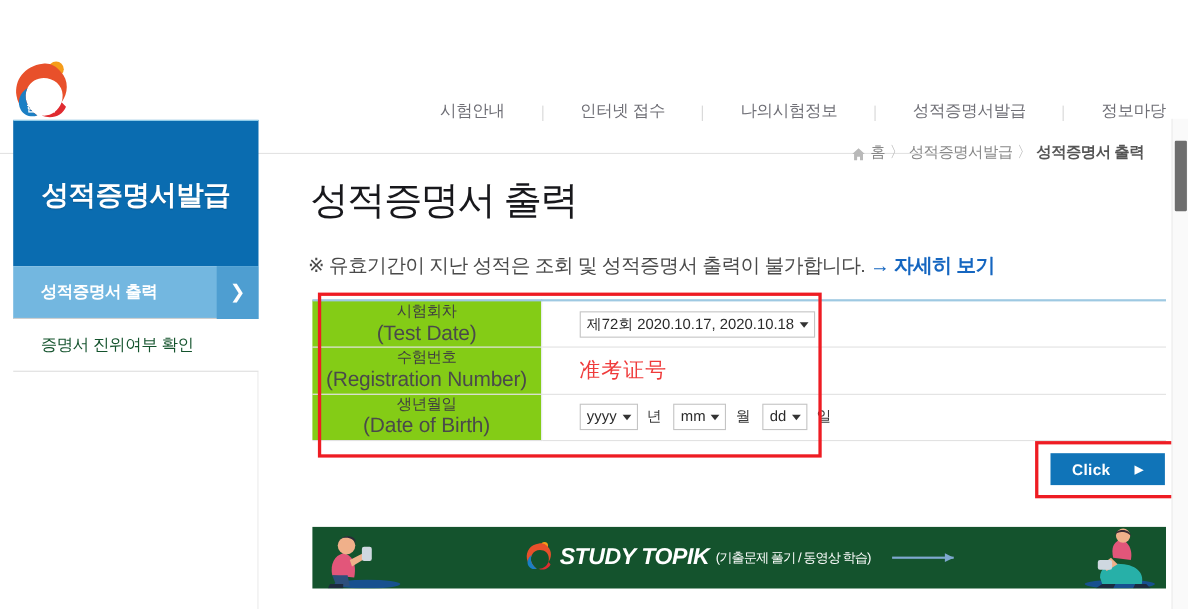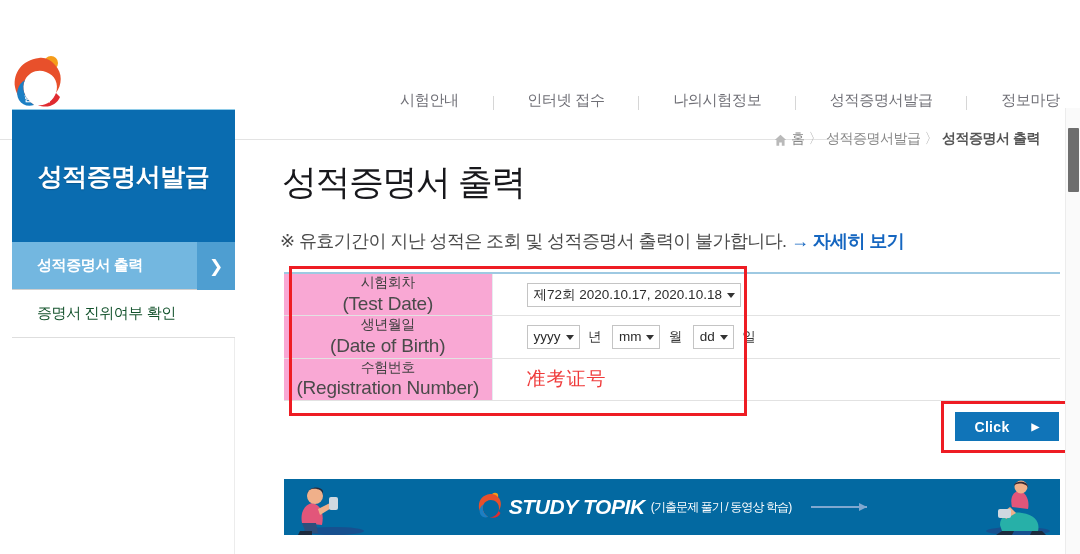"시험회차" .th-cell { background: #f9a8d4 -> #84cc16 }
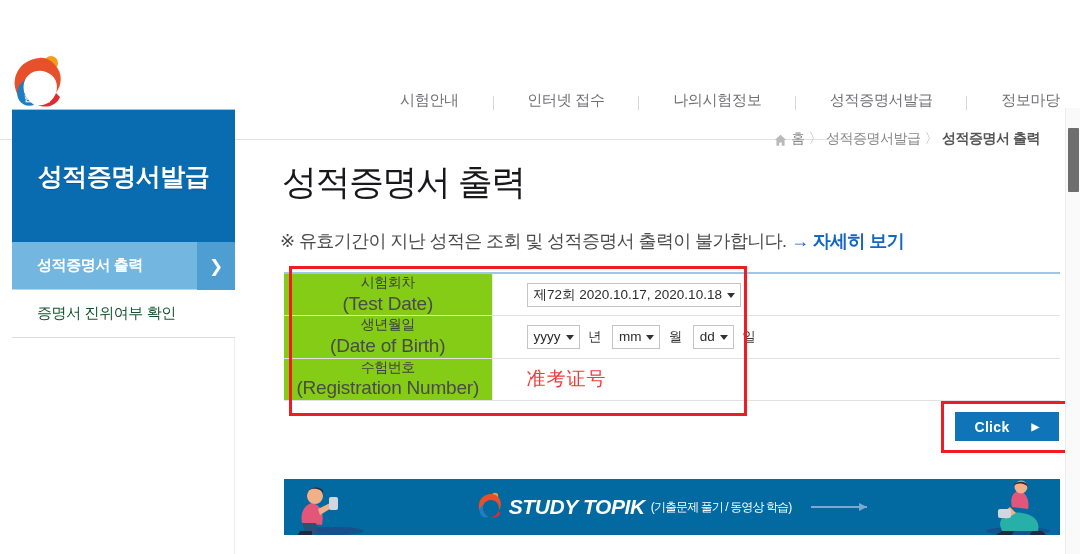"생년월일" tr { order: before "수험번호" -> after "수험번호" }
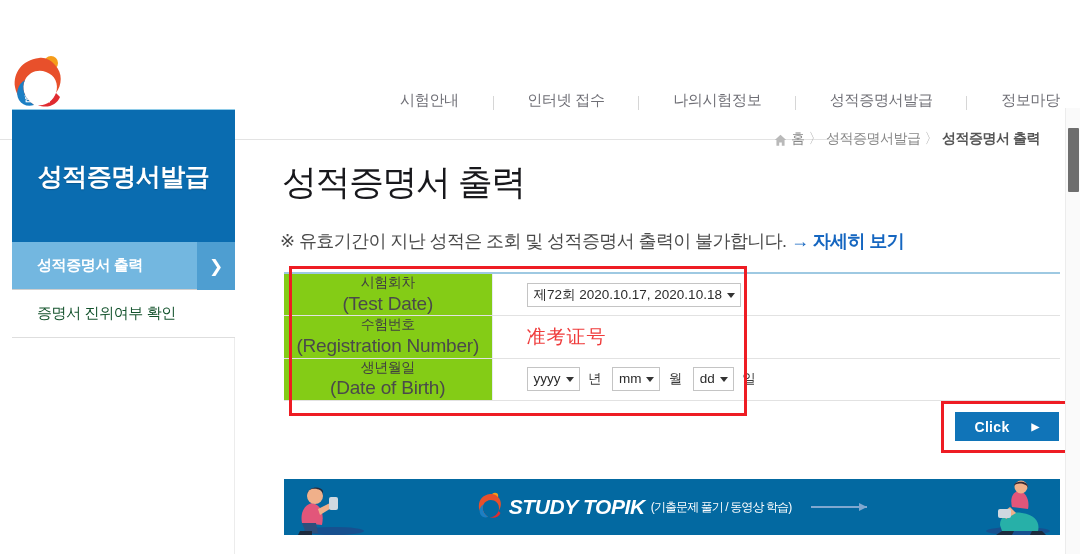"STUDY TOPIK" .banner { background: #0369a1 -> #14532d }
